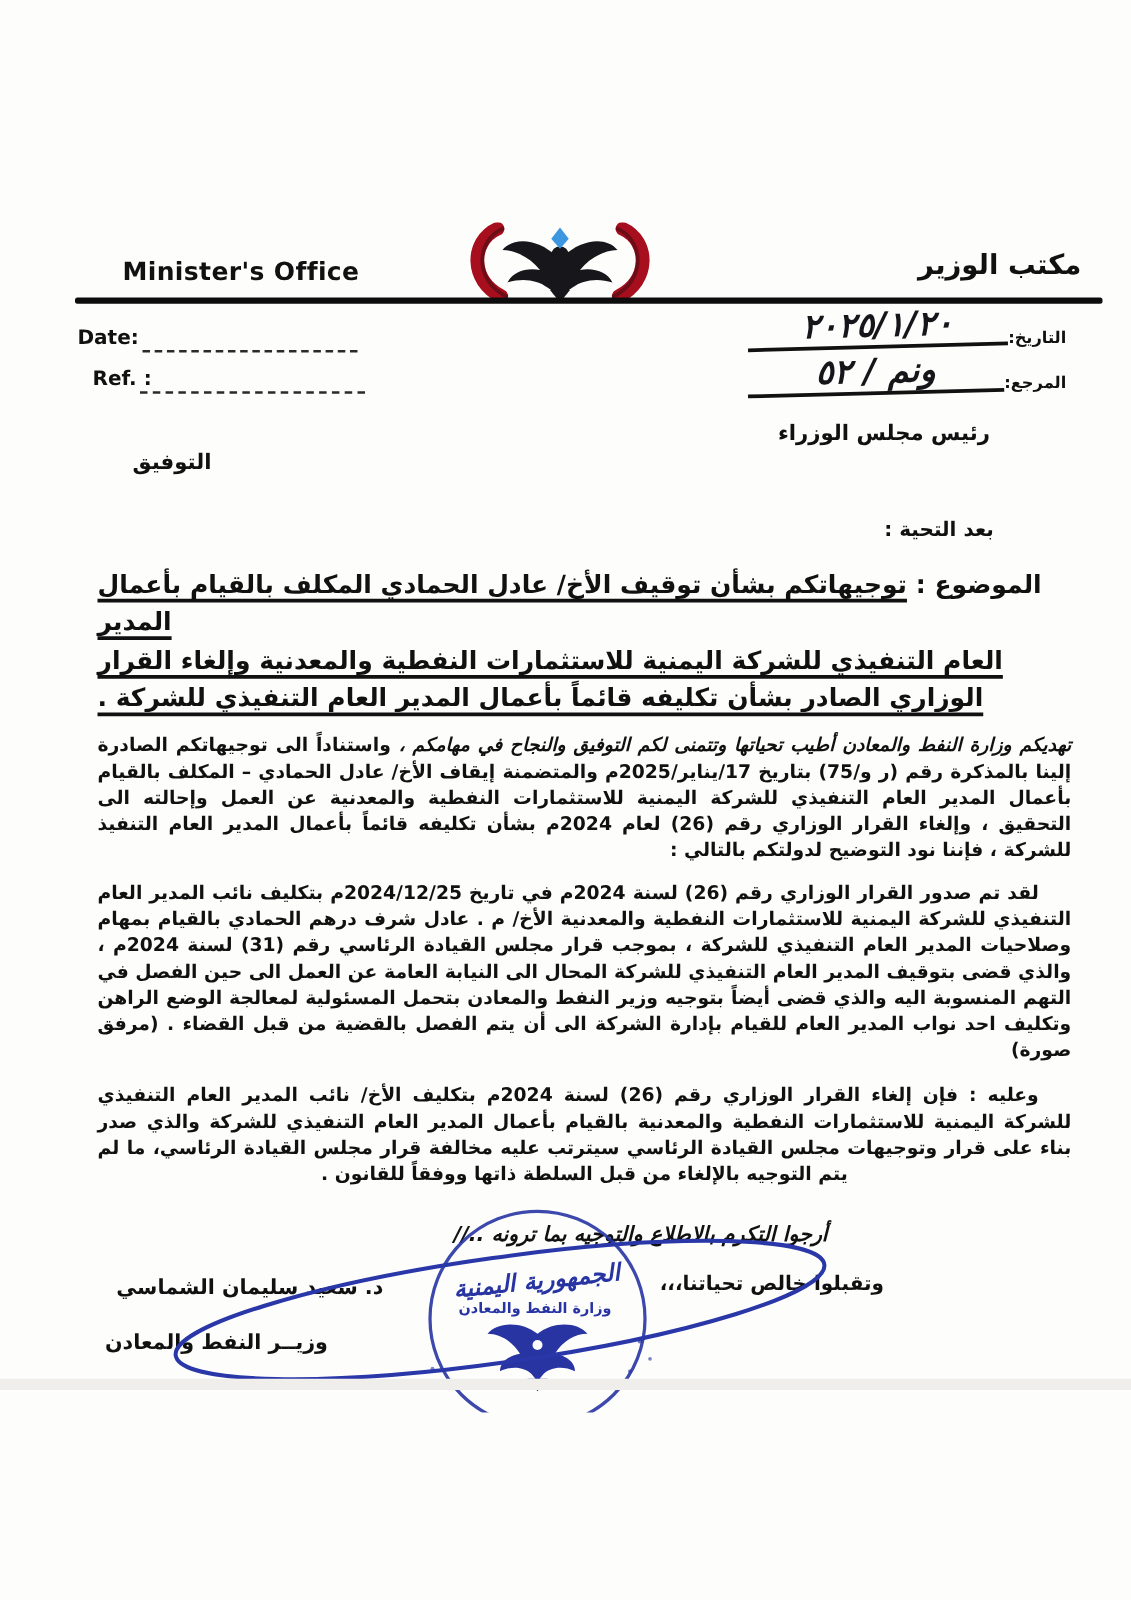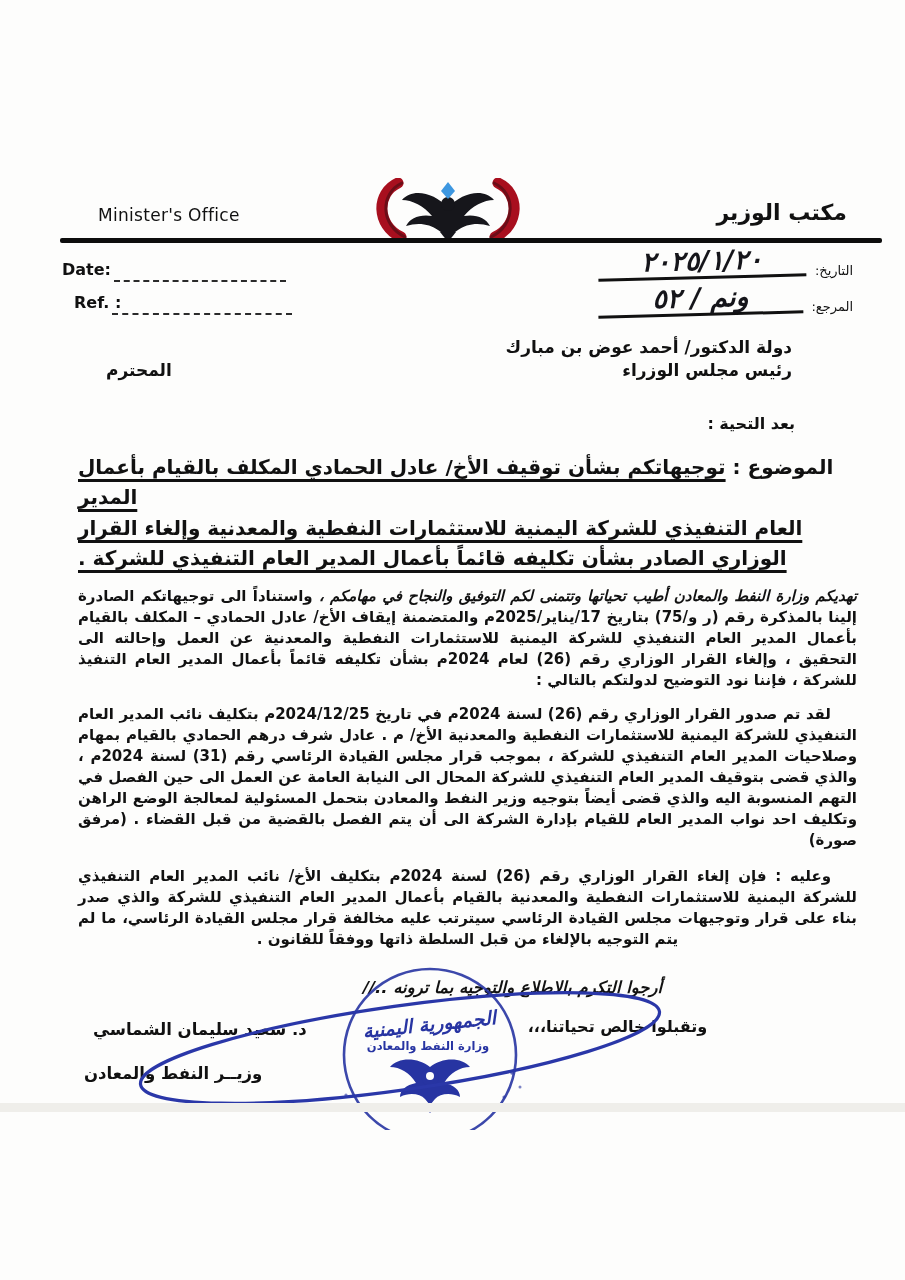"Minister's Office" .hdr-en { font-size: 17px -> 20px; font-weight: normal -> bold }
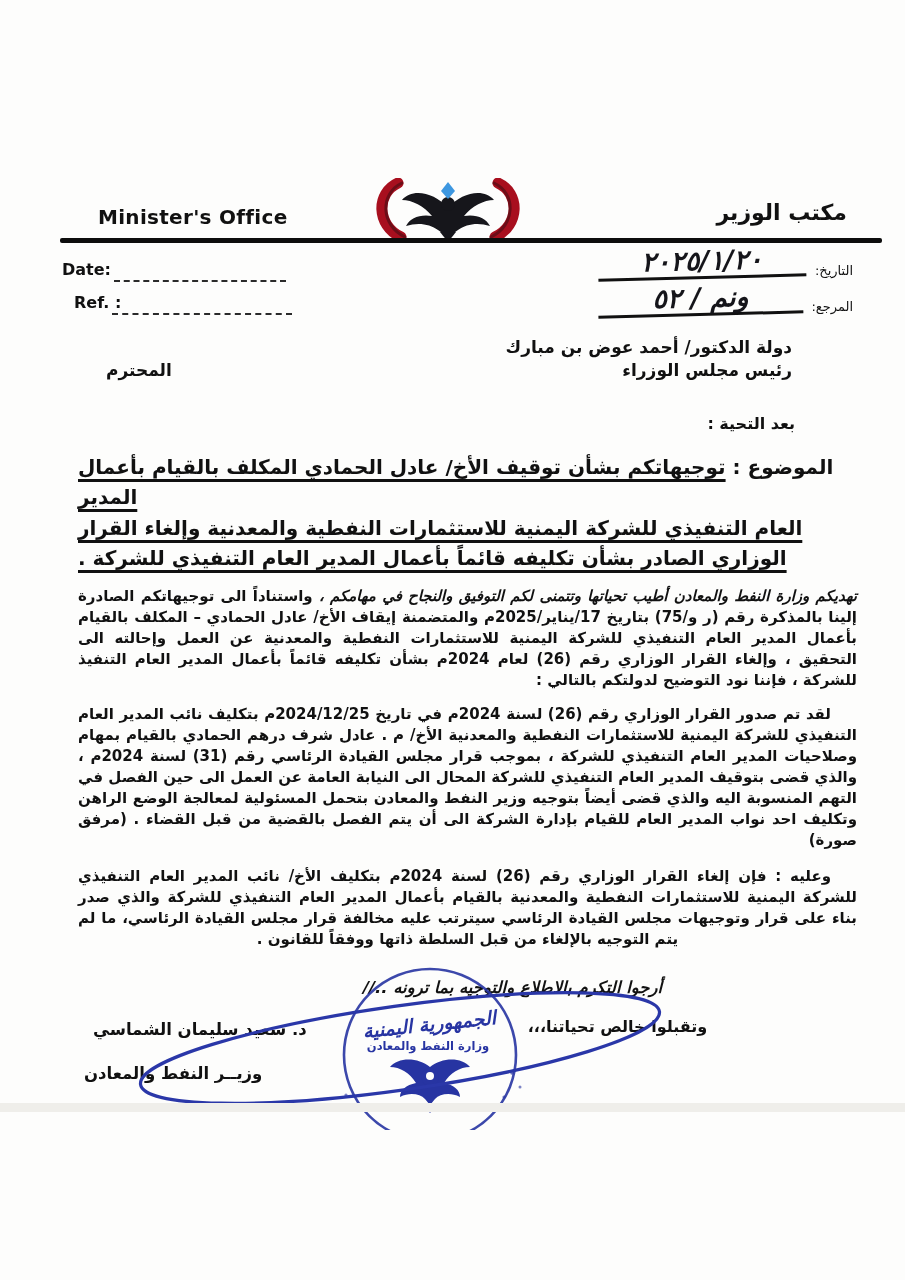"مكتب الوزير" .hdr-ar { right: 58px -> 40px }
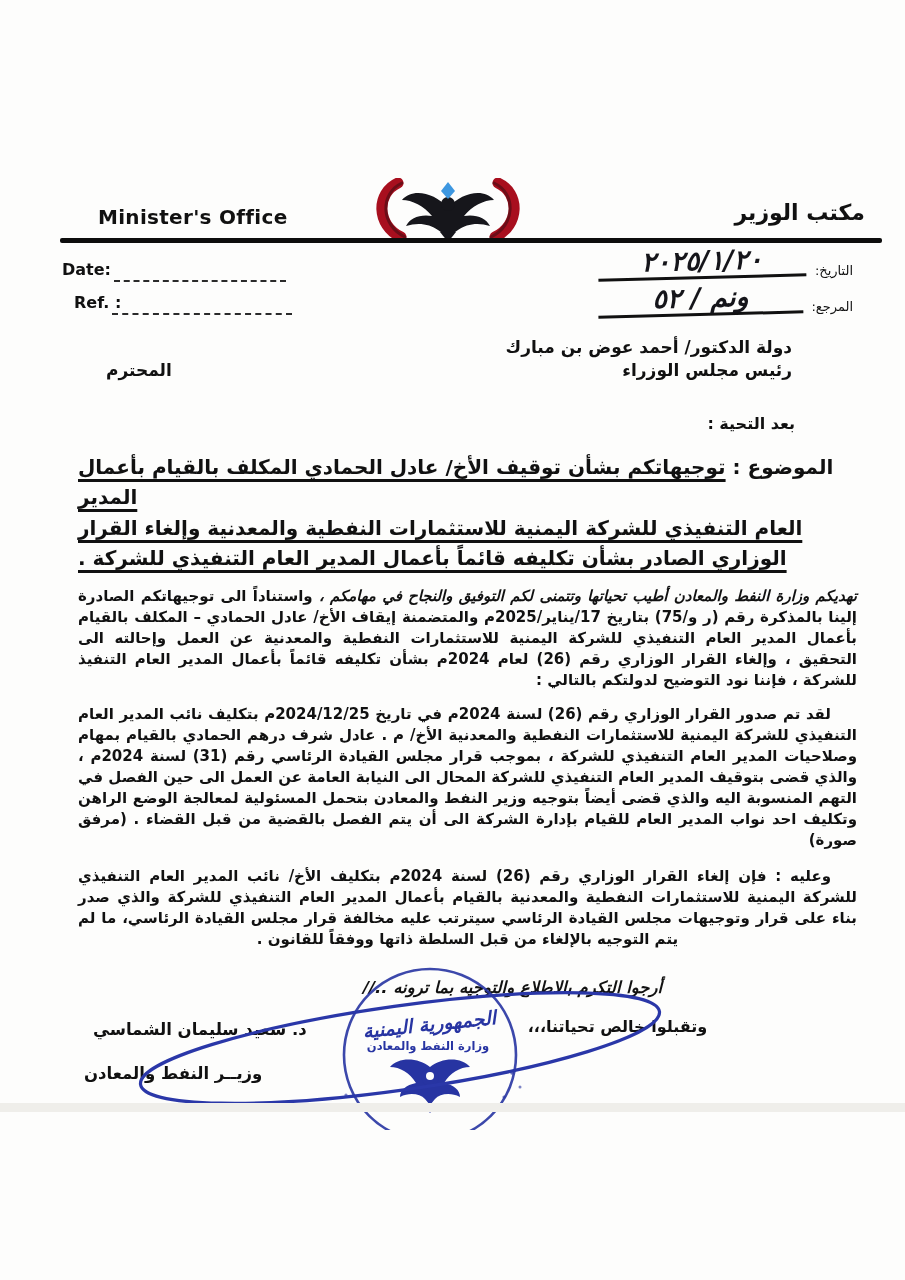"التاريخ:" .lbl-ar { font-weight: normal -> bold }
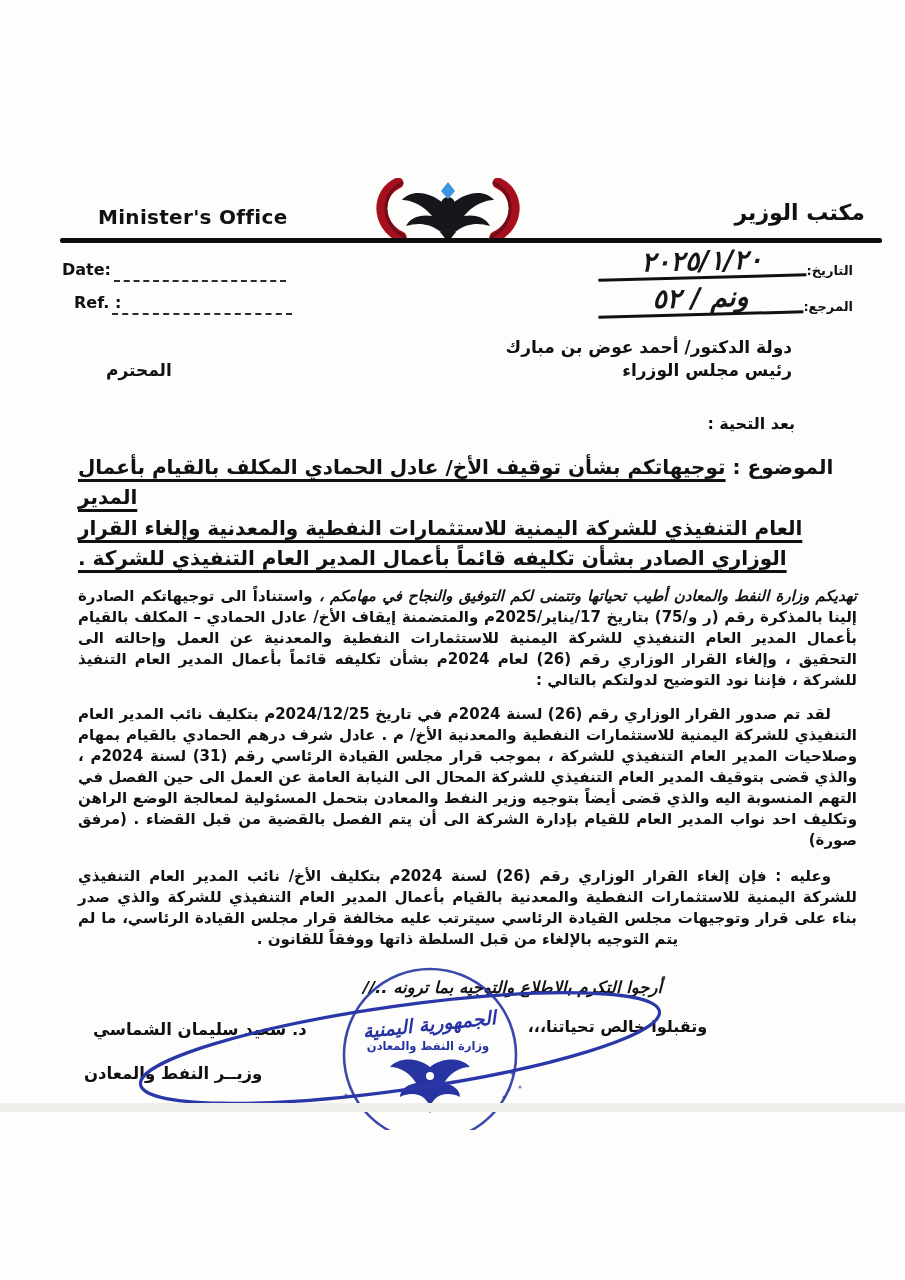"دولة الدكتور/ أحمد عوض بن" div { html: <div>دولة الدكتور/ أحمد عوض بن مبارك</div> -> none }
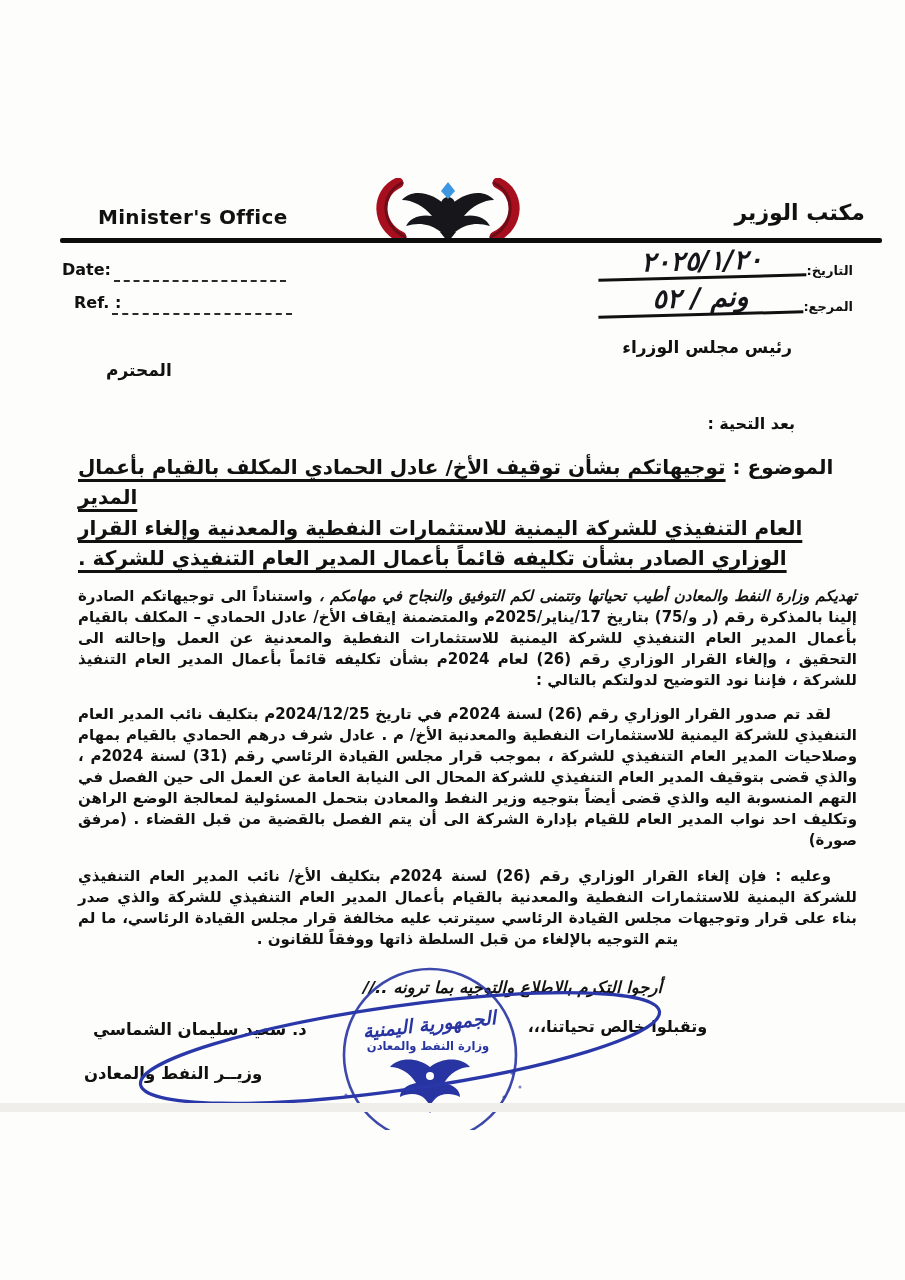"المحترم" div.honorific { text: المحترم -> التوفيق }
